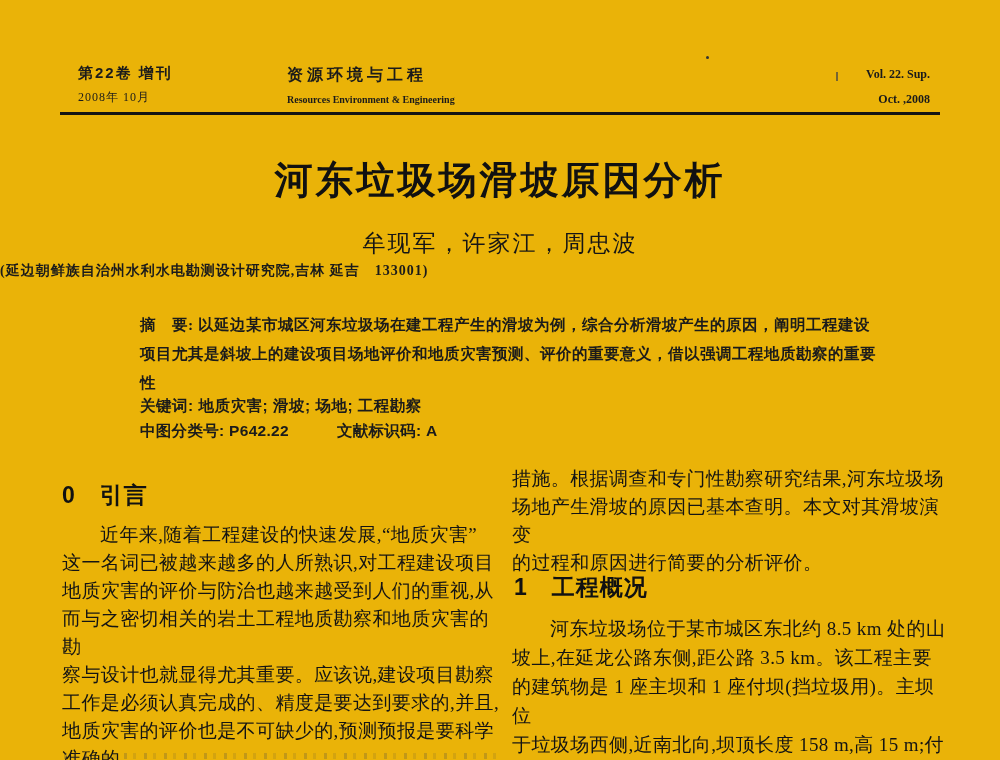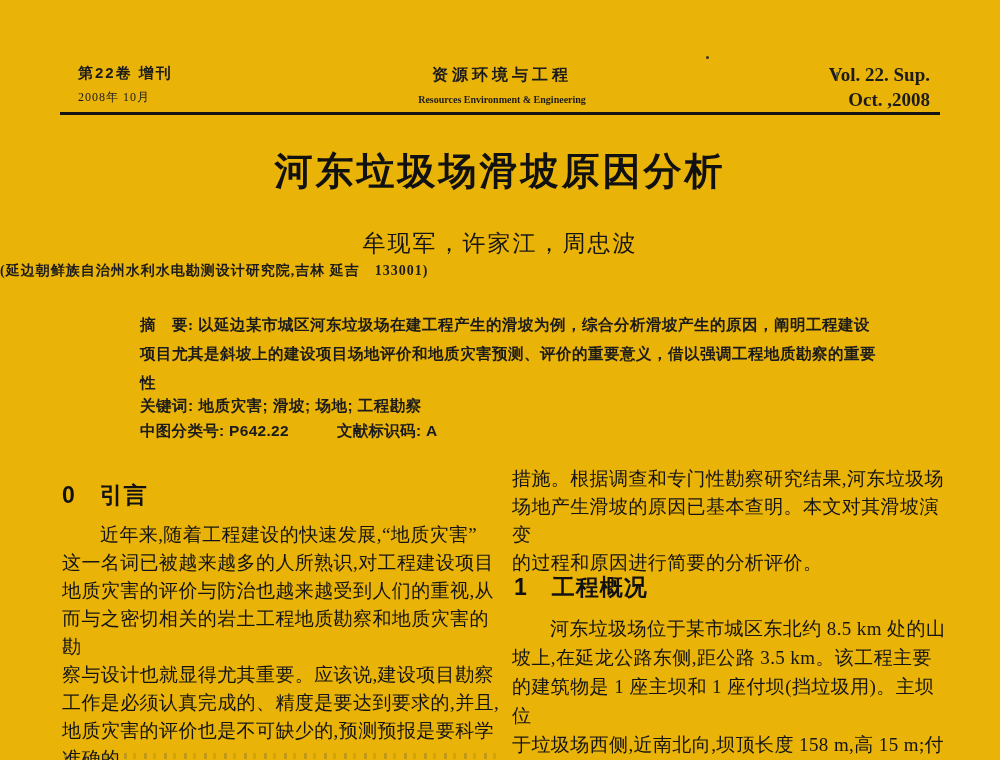"资源环境与工程" .hdr-center { left: 302px -> 287px; text-align: center -> left }
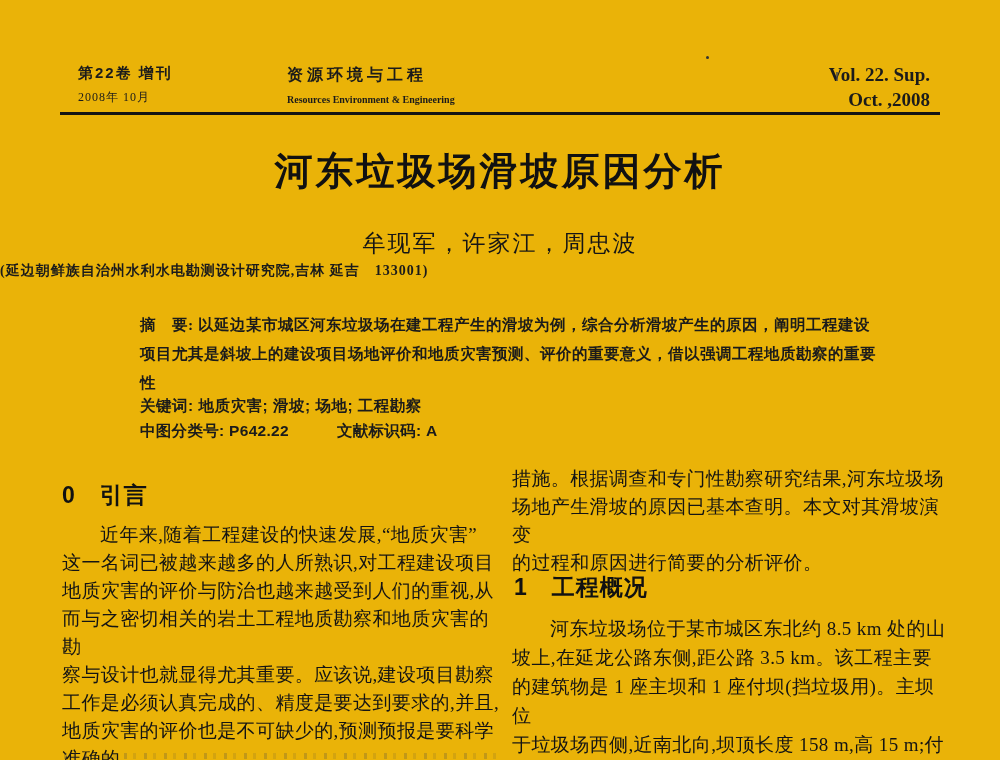"Vol. 22. Sup." .hdr-right { font-size: 19px -> 12px }
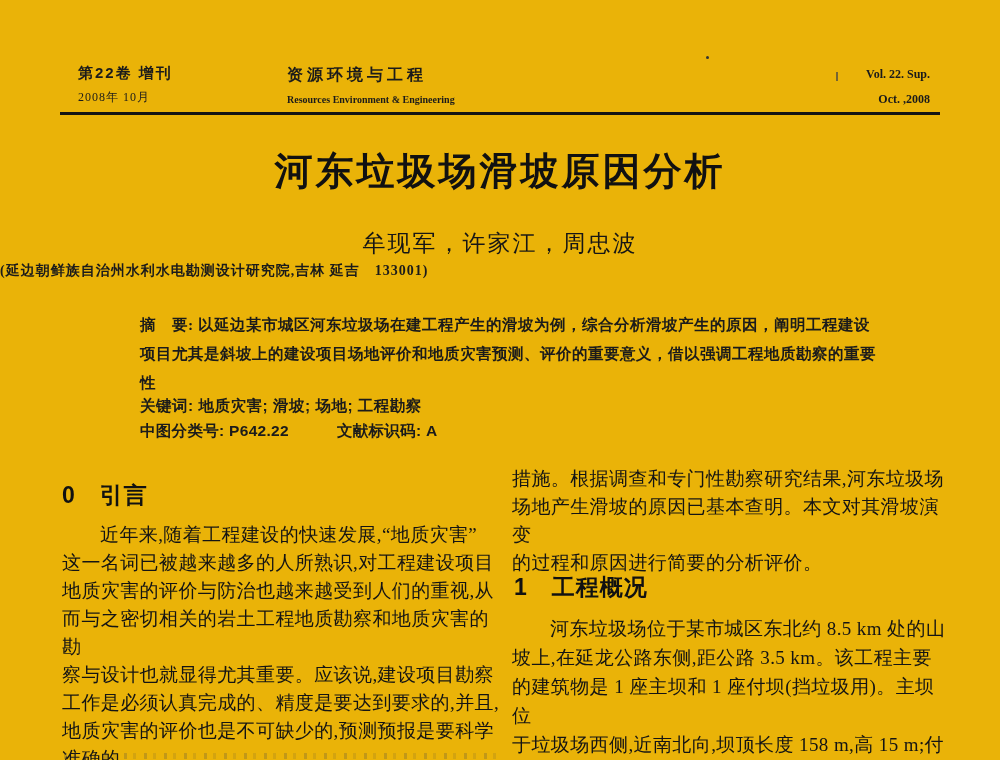"河东垃圾场滑坡原因分析" .paper-title { top: 146px -> 155px }
